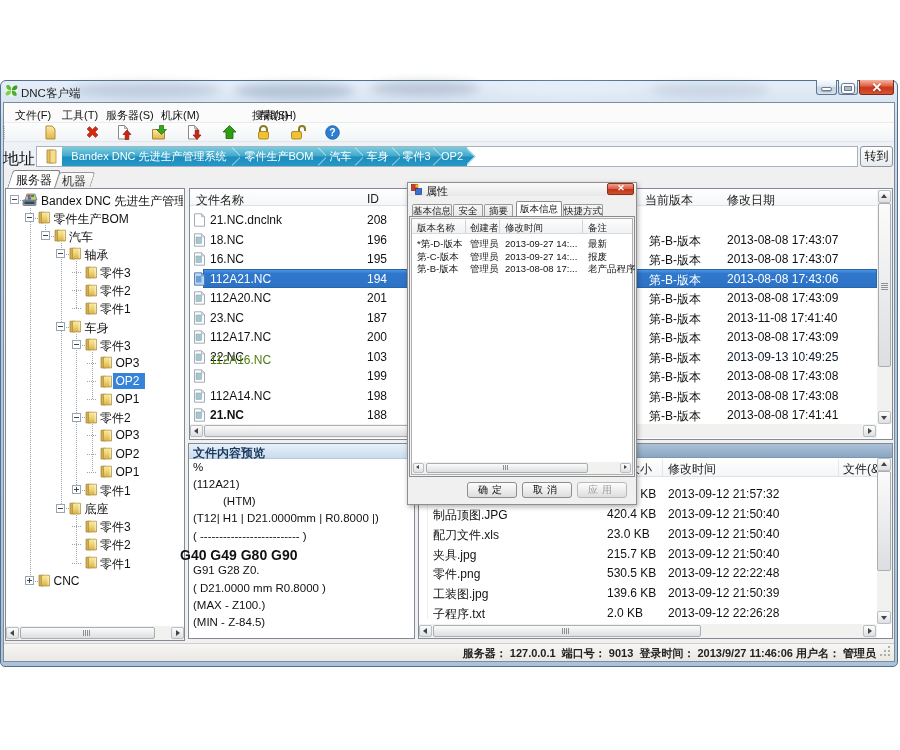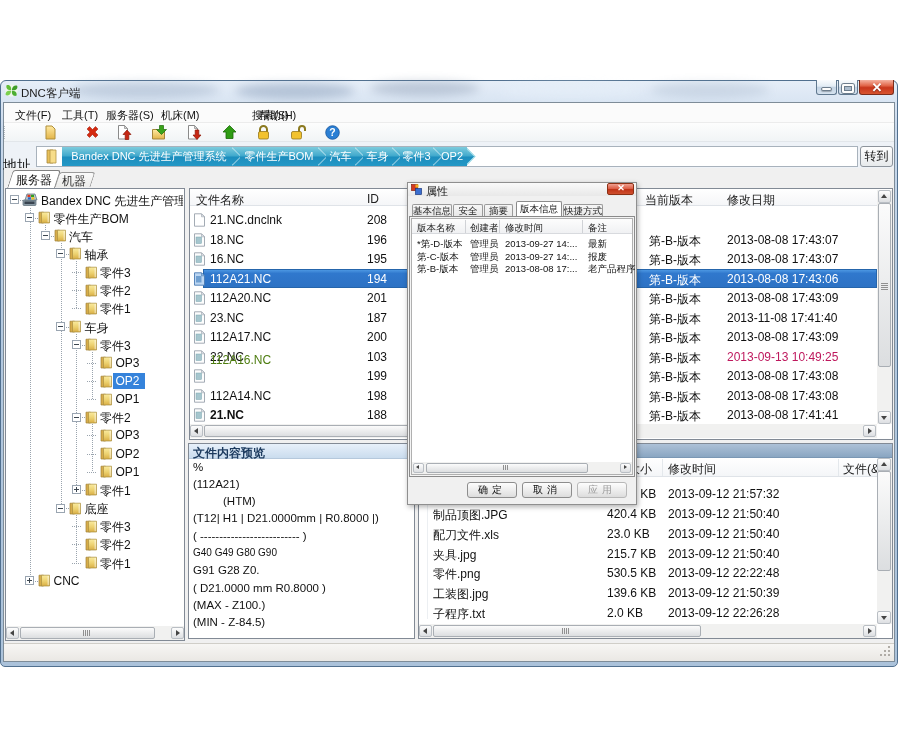"地址" div.a { font-size: 14px -> 16px; margin-top: 8px -> none }
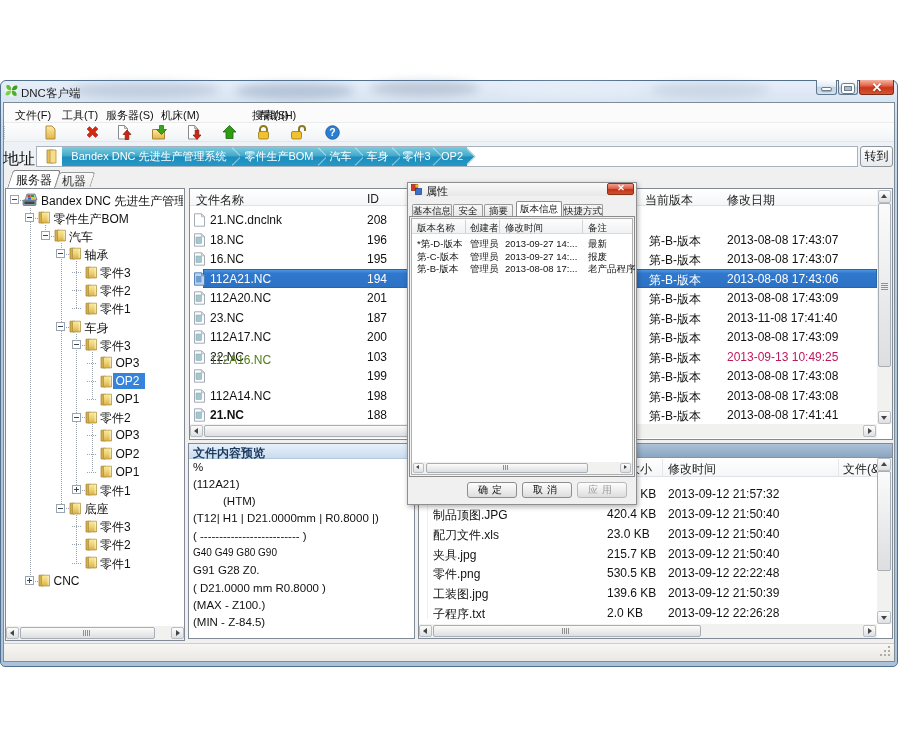"2013-09-13 10:49:25" div.lrow { color: #be185d -> #0f172a }
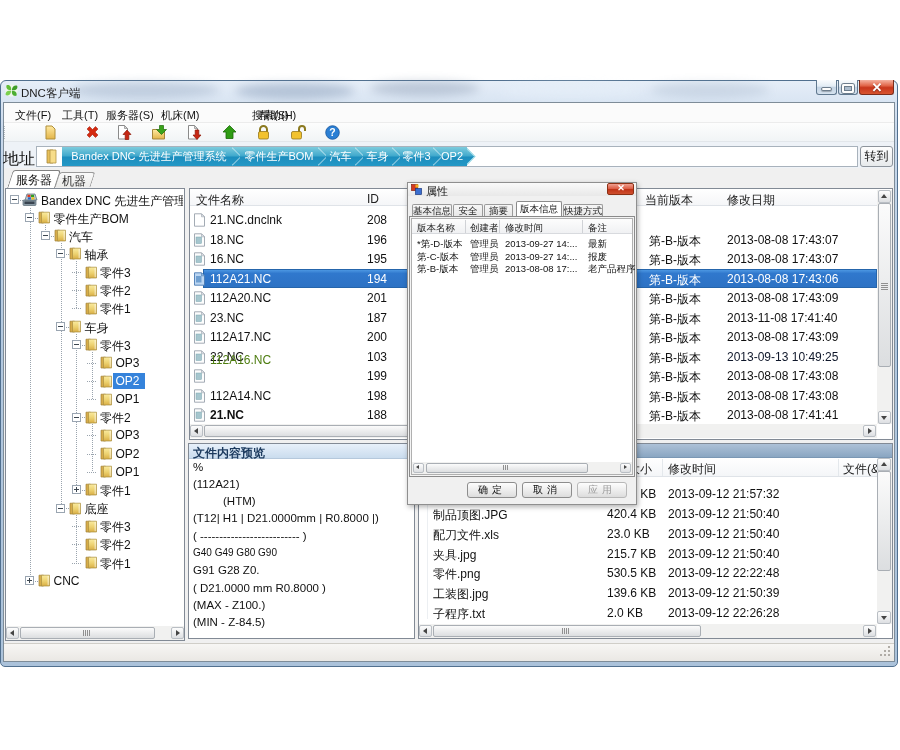"G40 G49 G80 G90" div.a { font-size: 10px -> 14px; font-weight: none -> bold; left: 193px -> 180px }
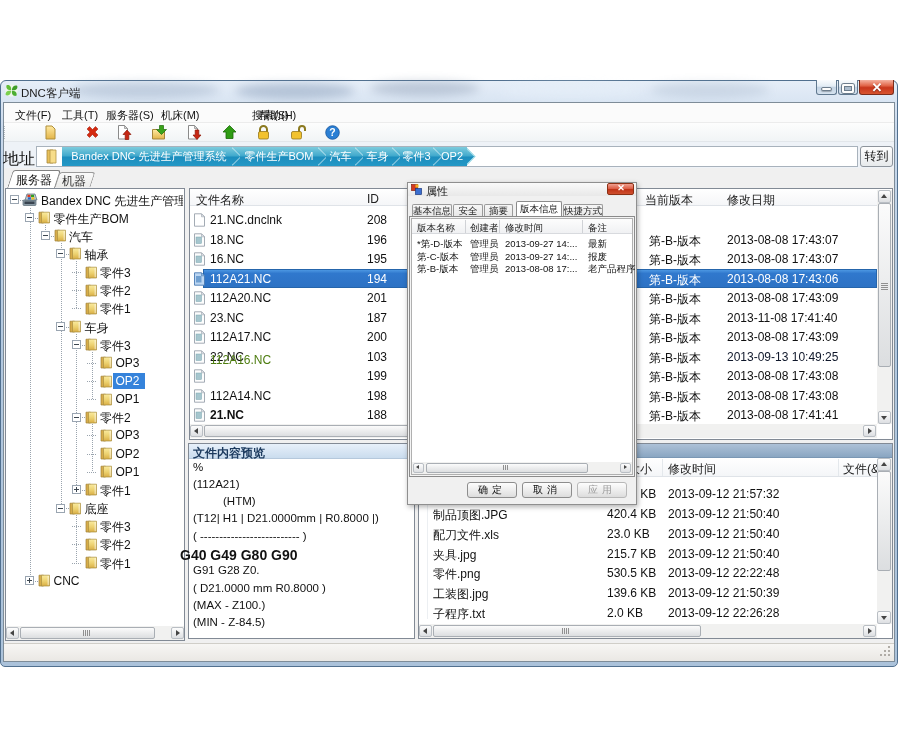"服务器： 127.0.0.1 端口号： 9013 登录时间：" div.a { html: none -> <div>服务器： 127.0.0.1&nbsp; 端口号： 9013&nbsp; 登录时间： 2013/9/27 11:46:06 用户名： 管理员</div> }
